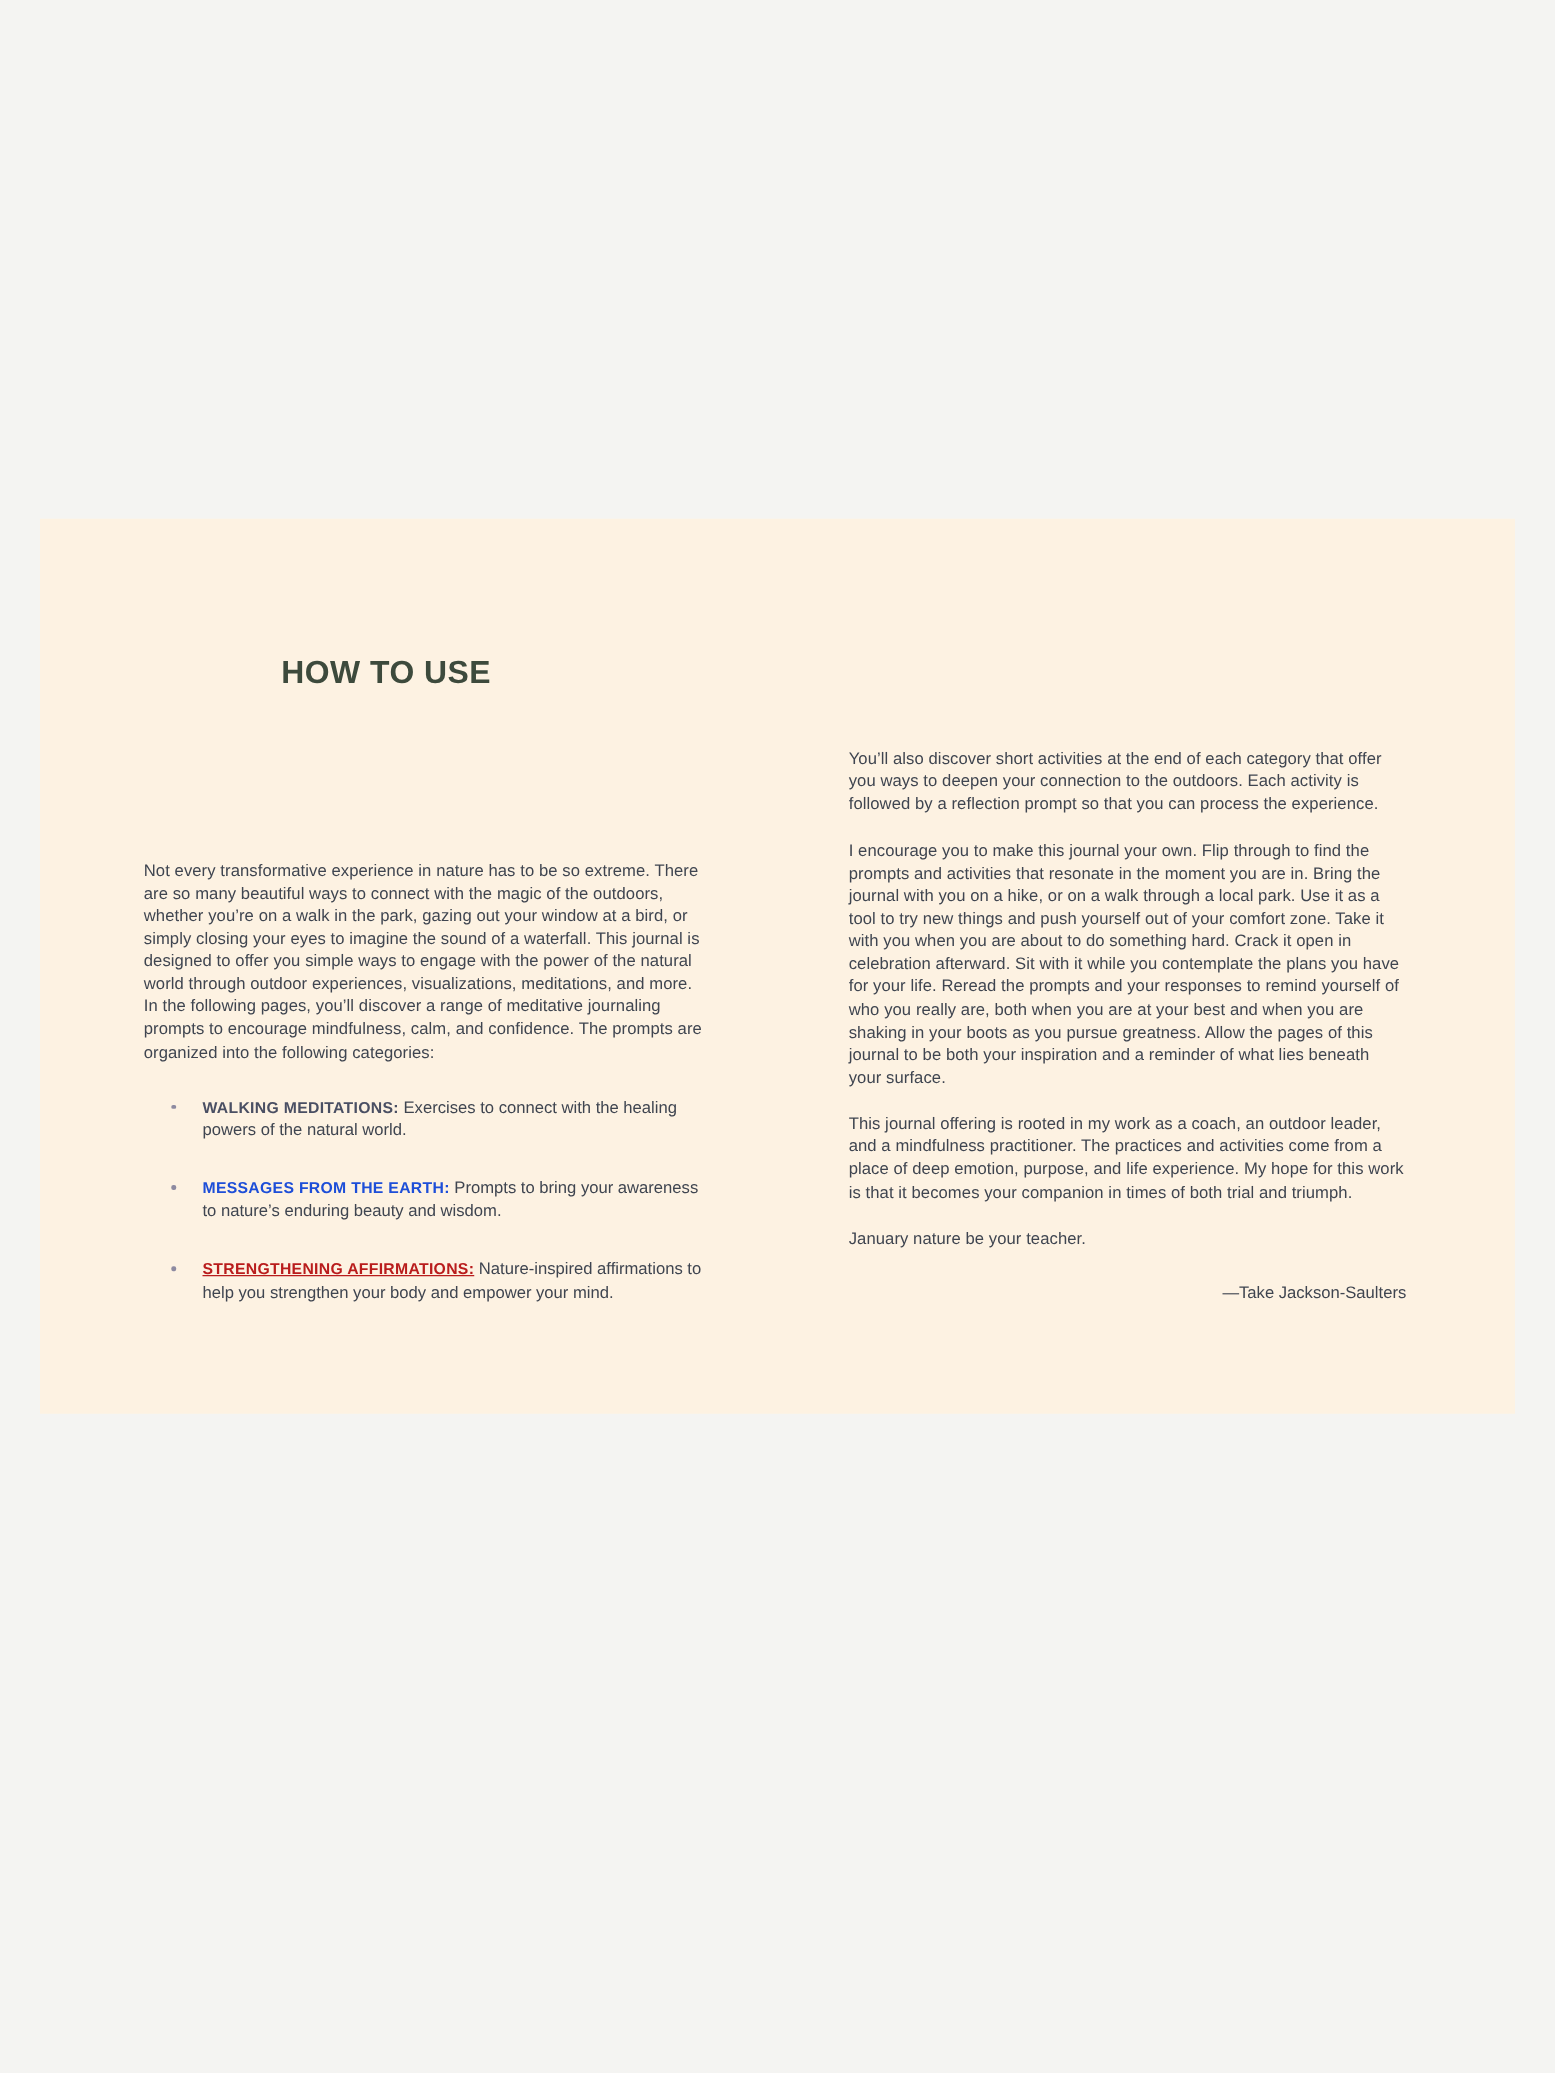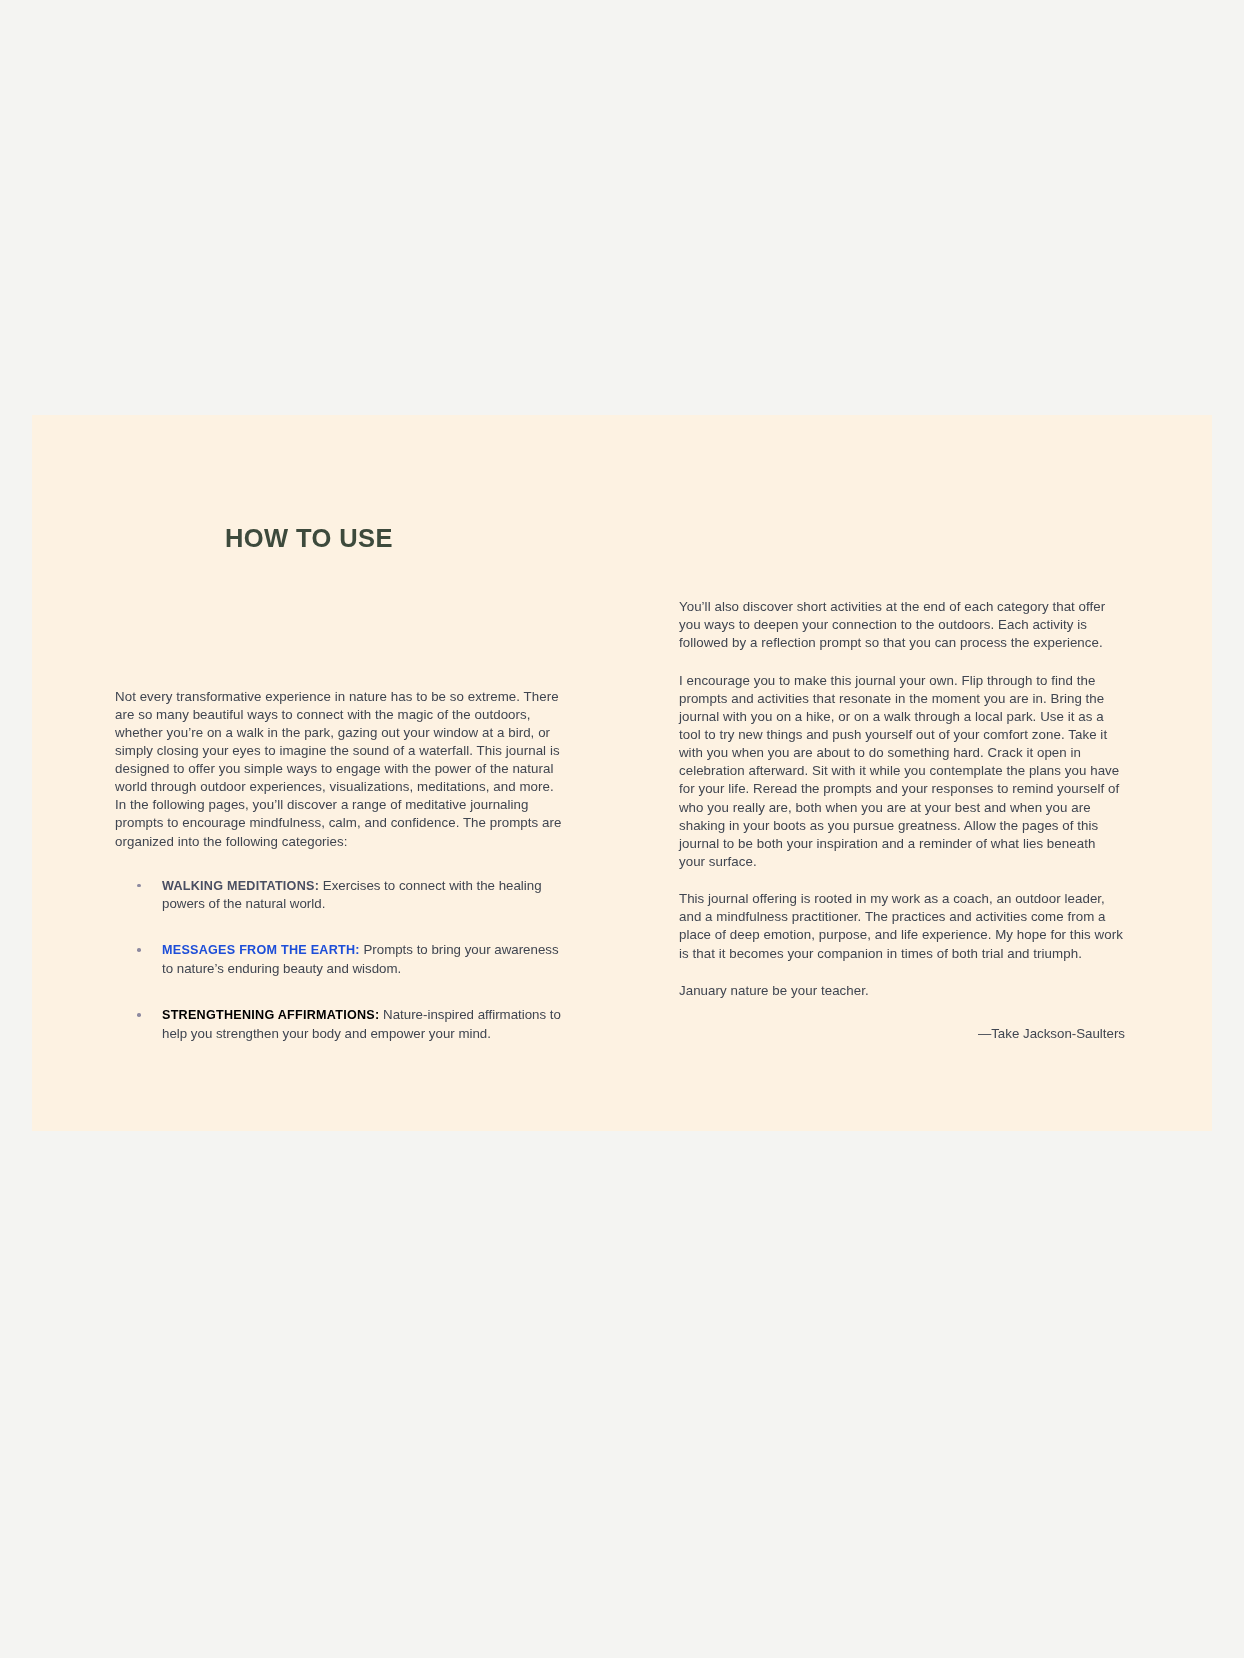"STRENGTHENING AFFIRMATIONS:" span.cat-label { color: #000000 -> #b91c1c; text-decoration: none -> underline }
